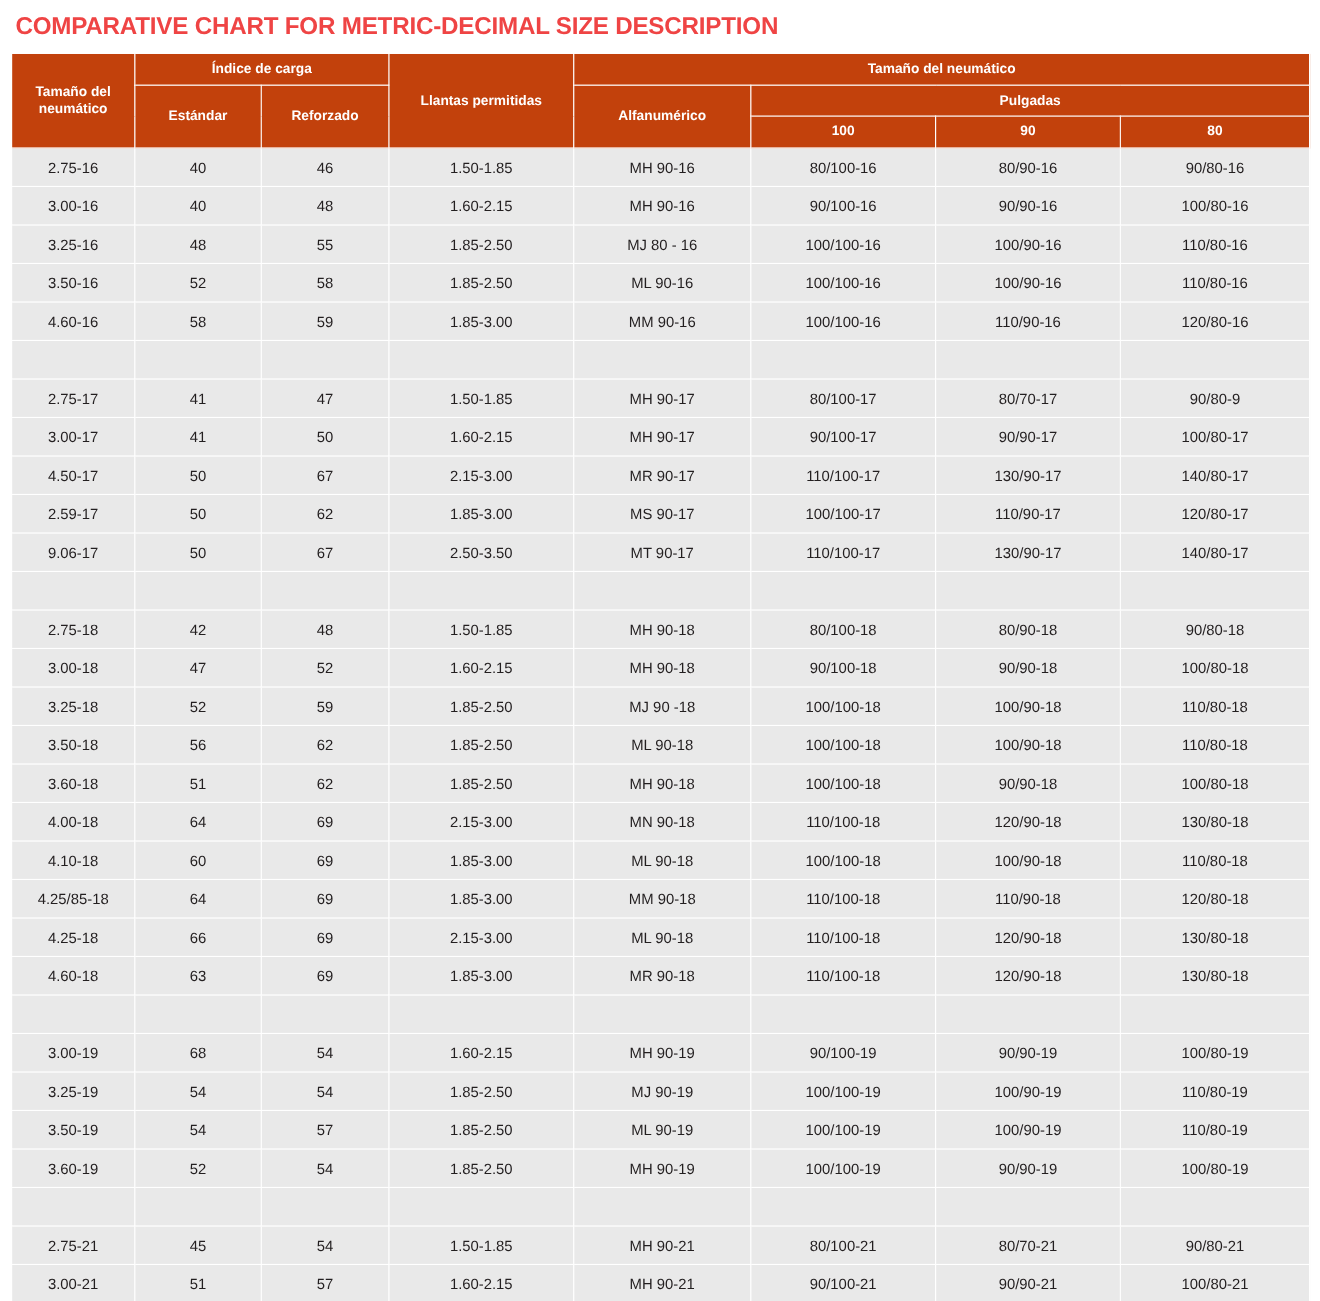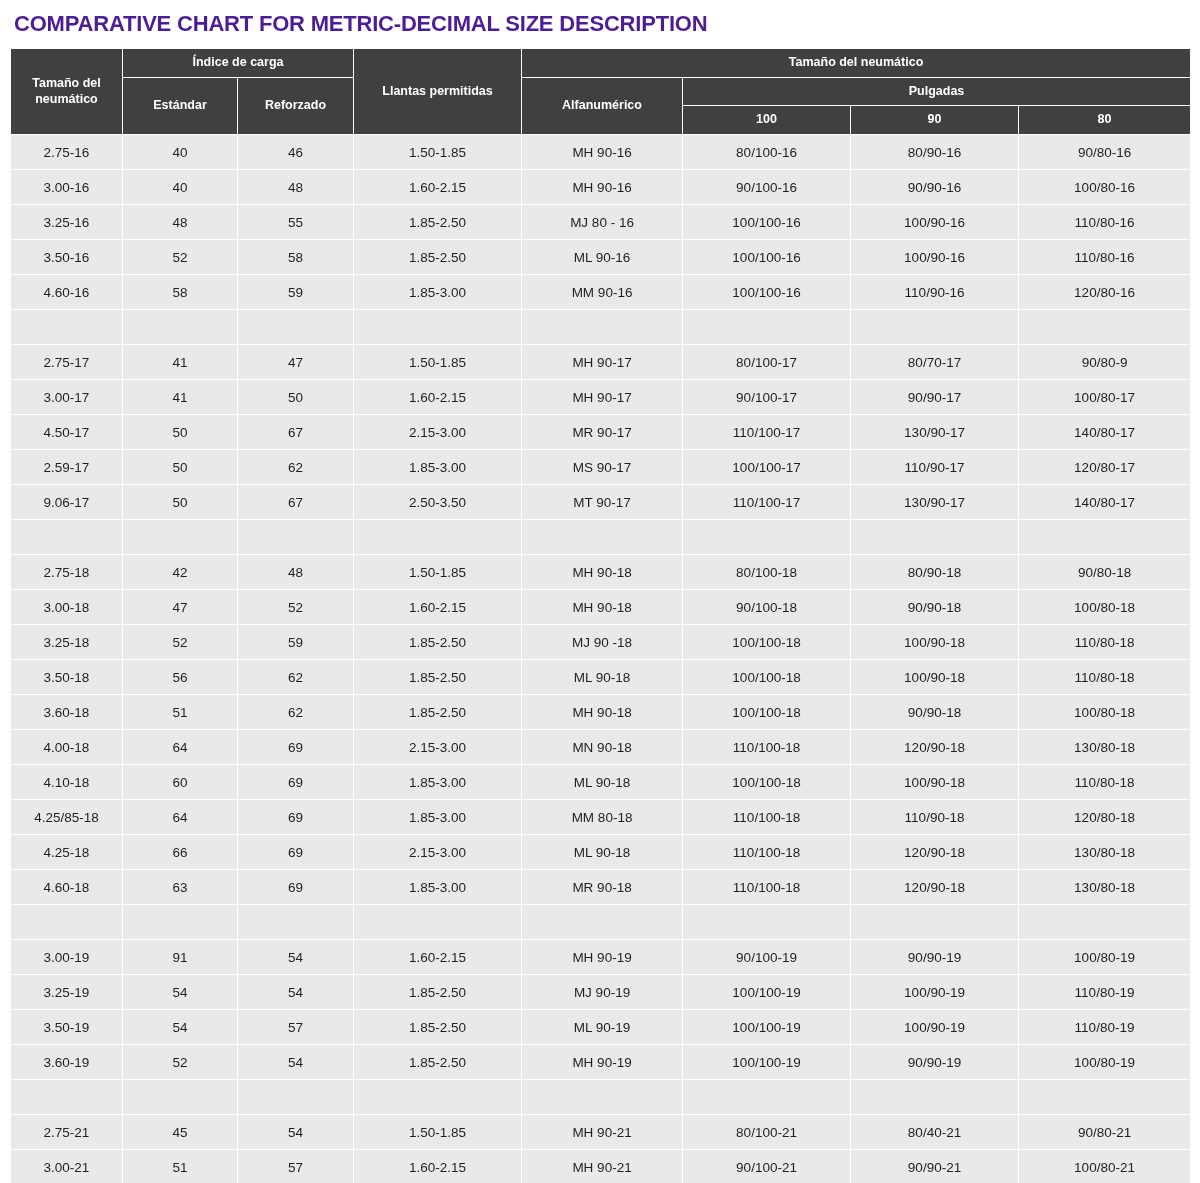"COMPARATIVE CHART FOR METRIC-DECIMAL" .title { color: #4c1d95 -> #ef4444 }
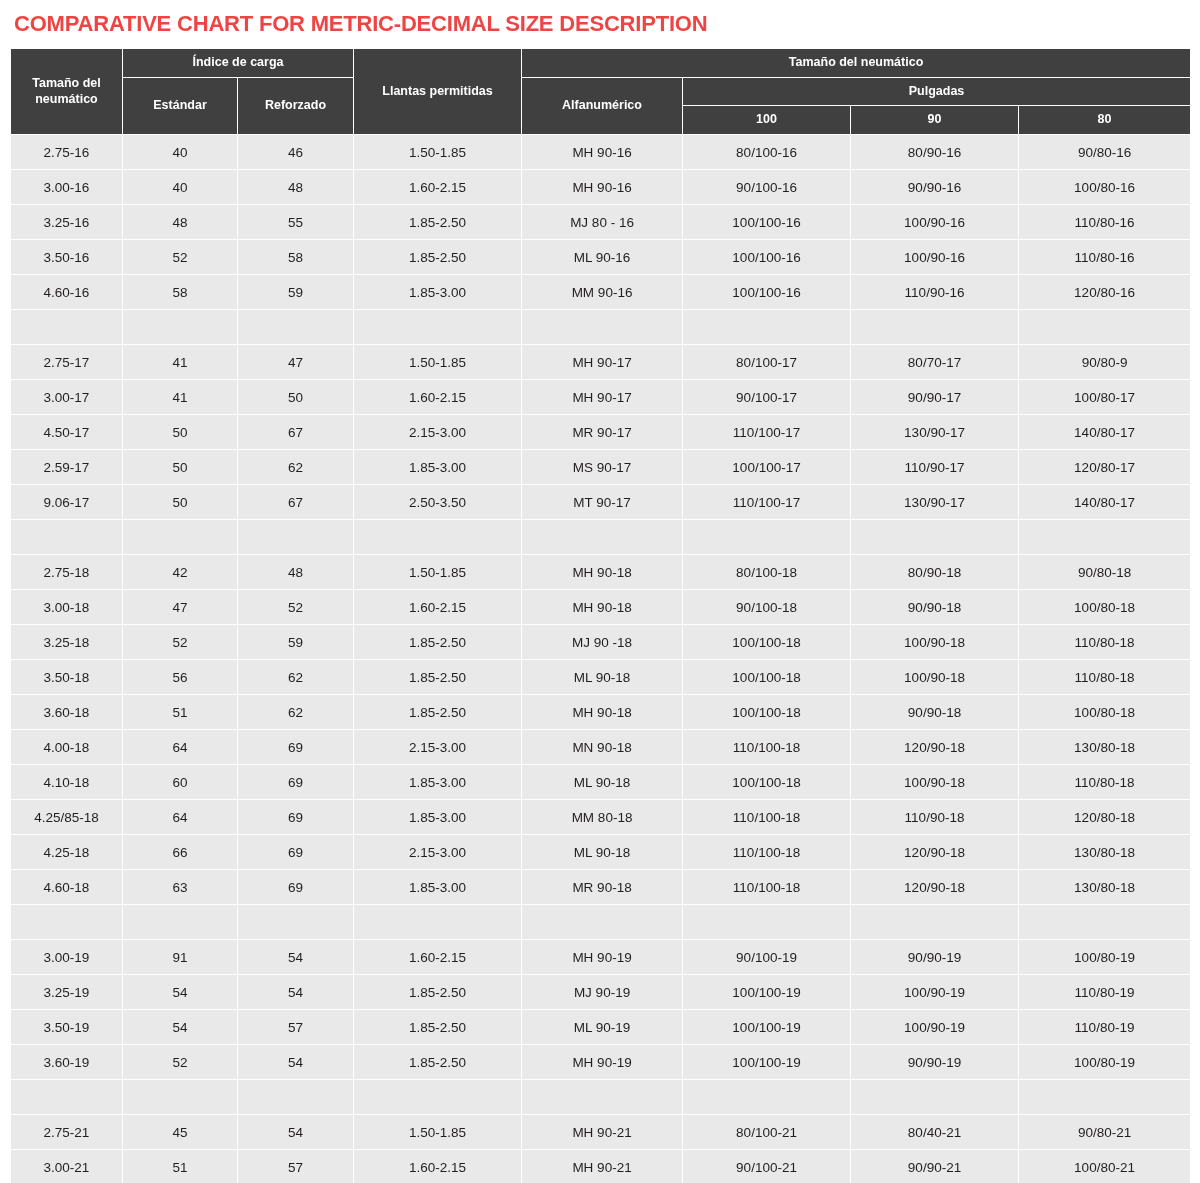"Índice de carga" thead th { background: #404040 -> #c2410c }
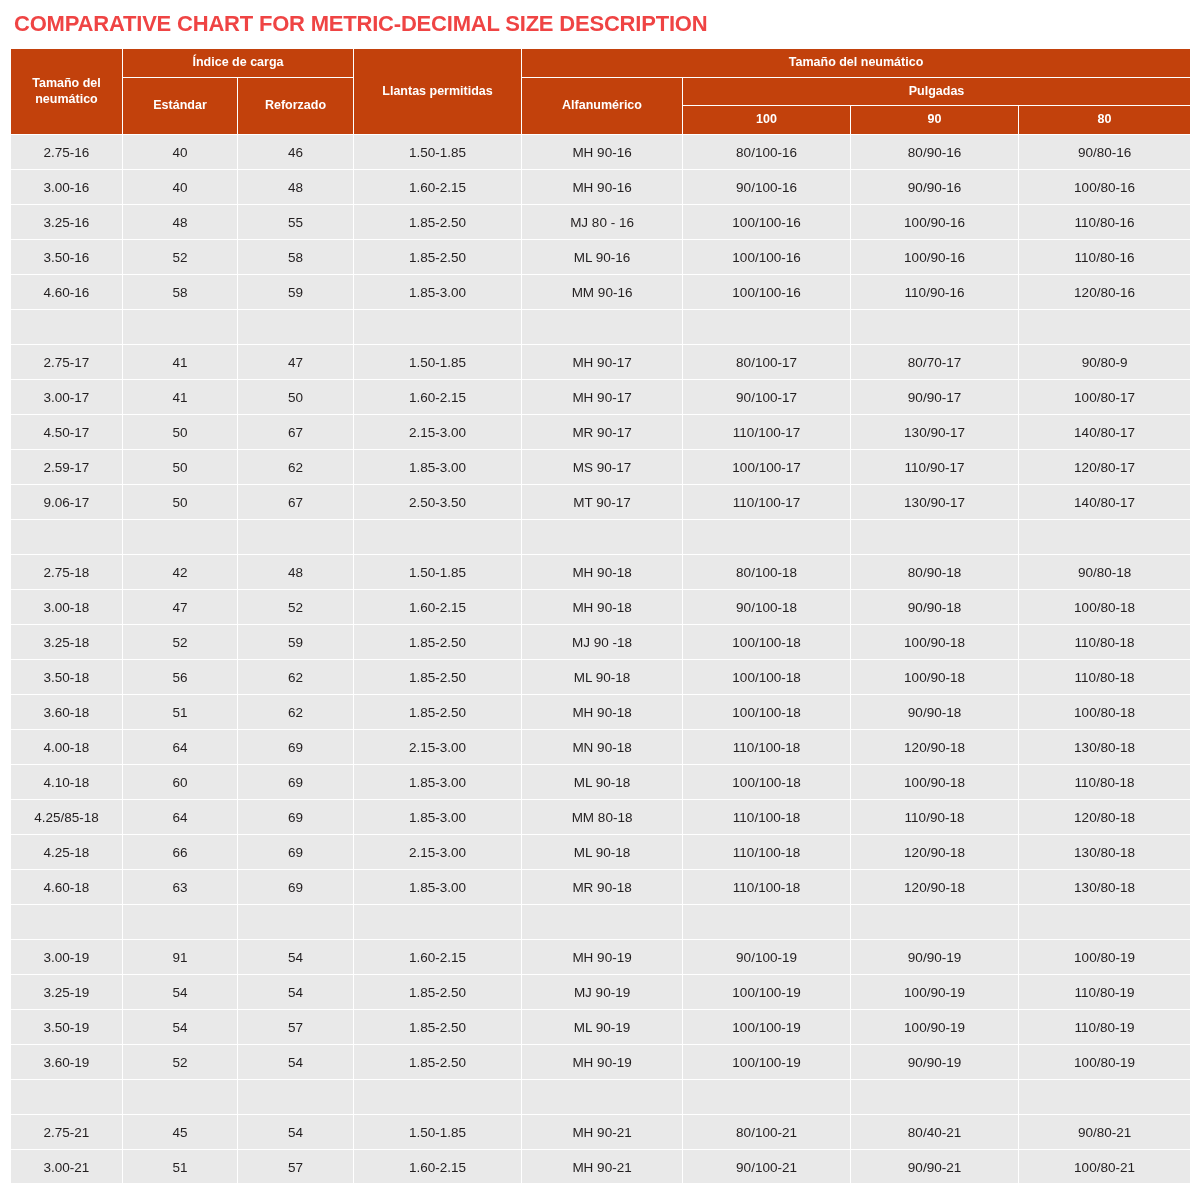"MM 80-18" td { text: 80-18 -> 90-18 }
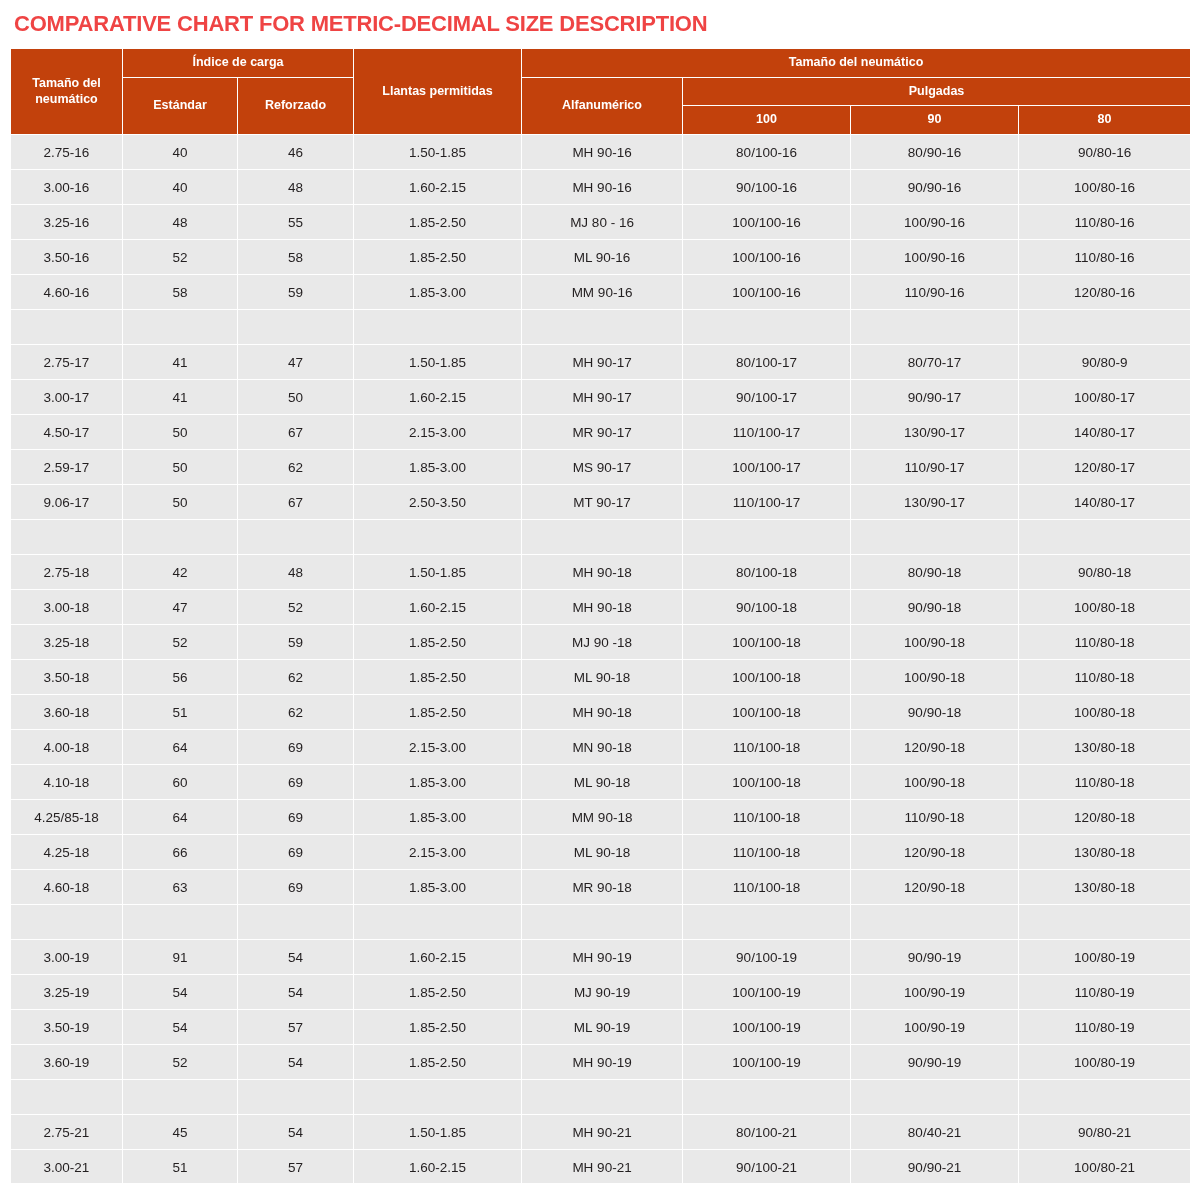"91" td { text: 91 -> 68 }
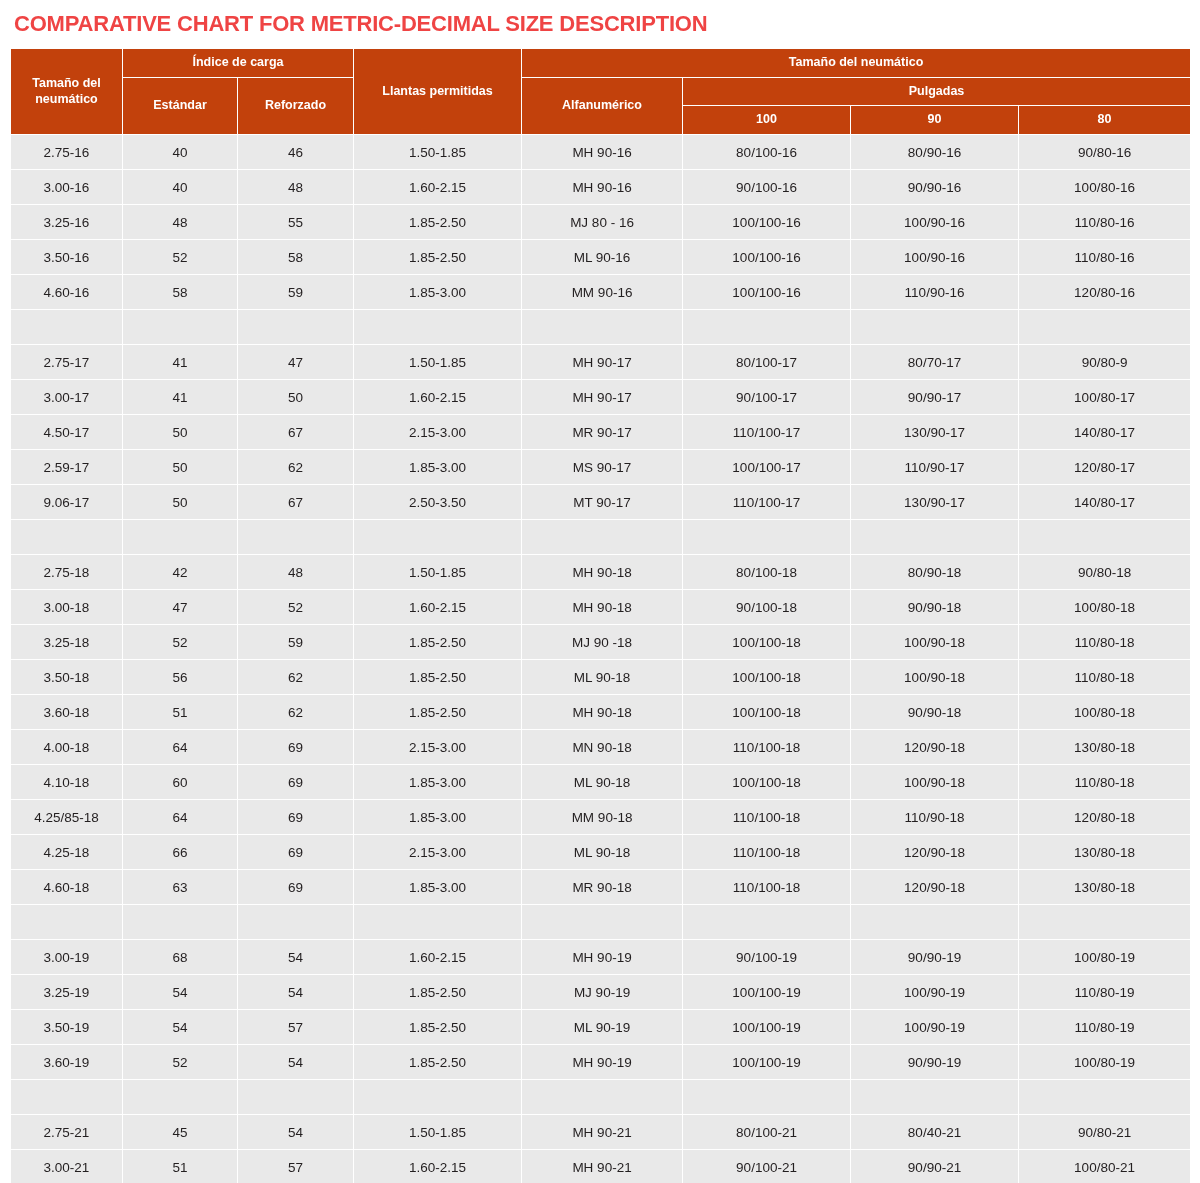"80/40-21" td { text: 80/40-21 -> 80/70-21 }
